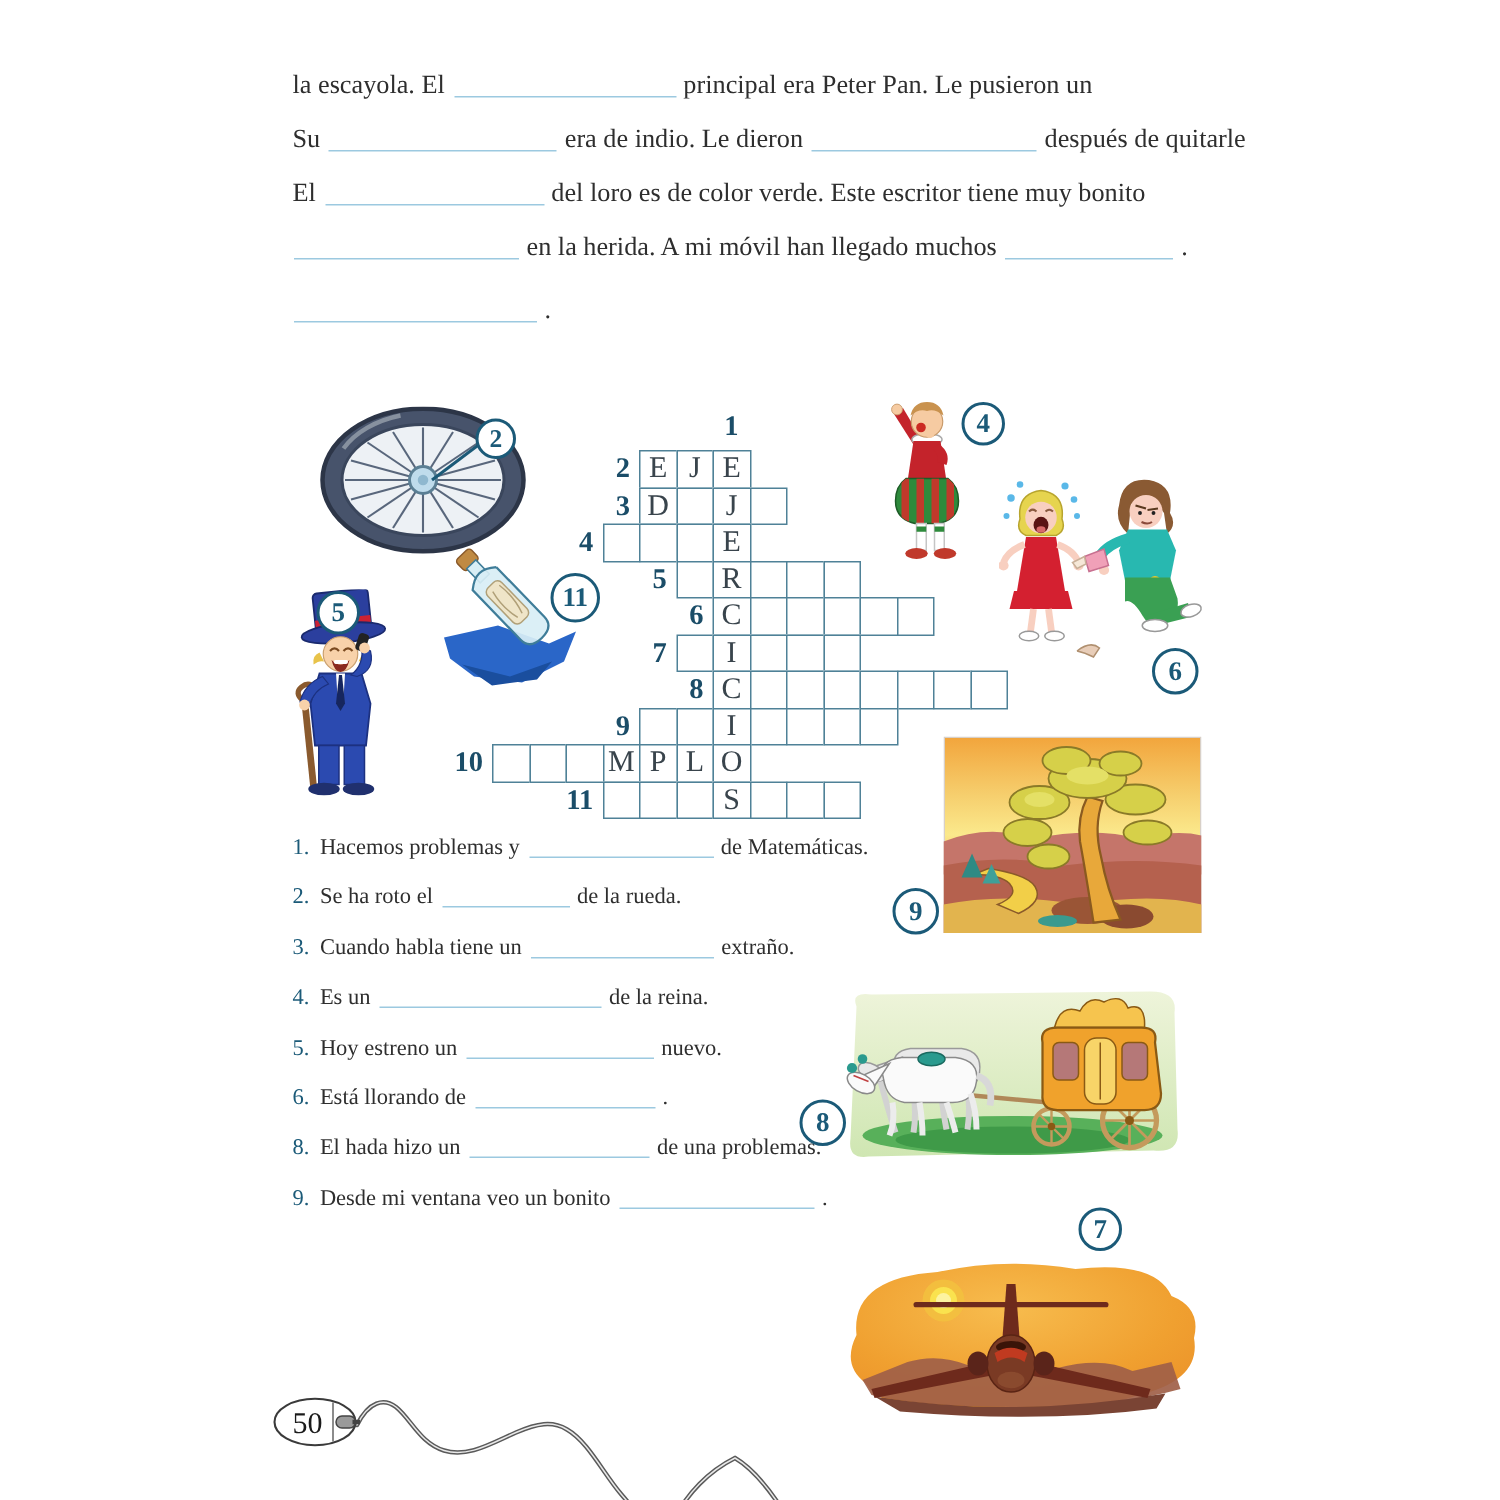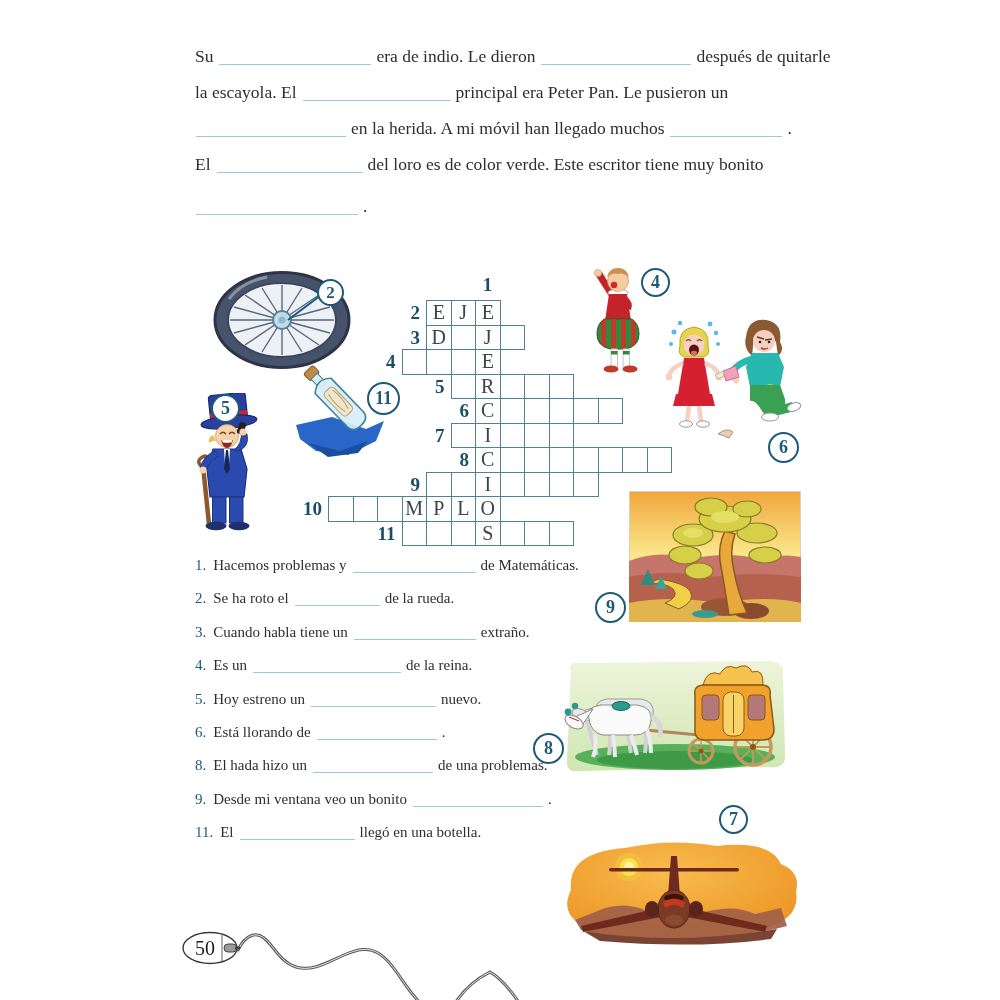"Su era de indio. Le" div.line { order: before "la escayola. El principal era" -> after "la escayola. El principal era" }
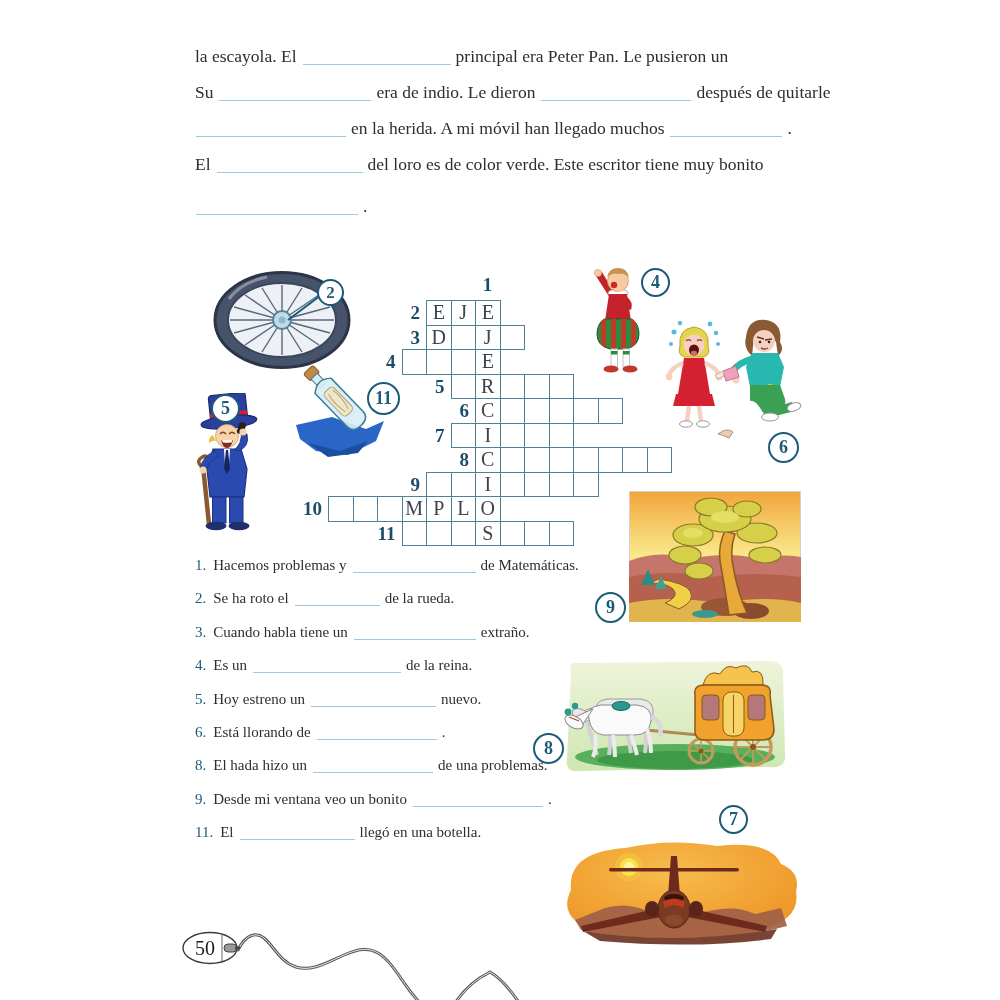"en la herida. A mi" div.line { order: before "El del loro es de" -> after "El del loro es de" }
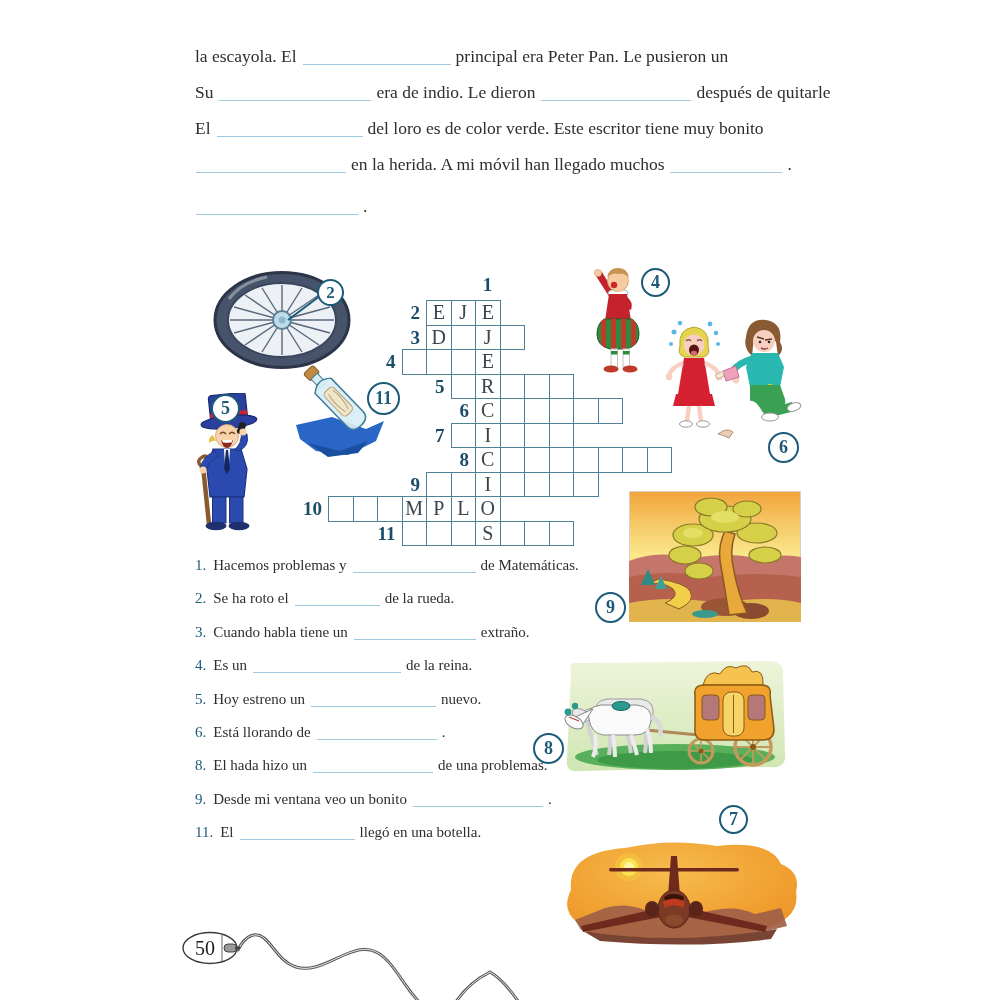"11. El llegó en una" div.clue { html: <div><span>11.</span><span>El</span><span></span><span>llegó en una botella.</span></div> -> none }
